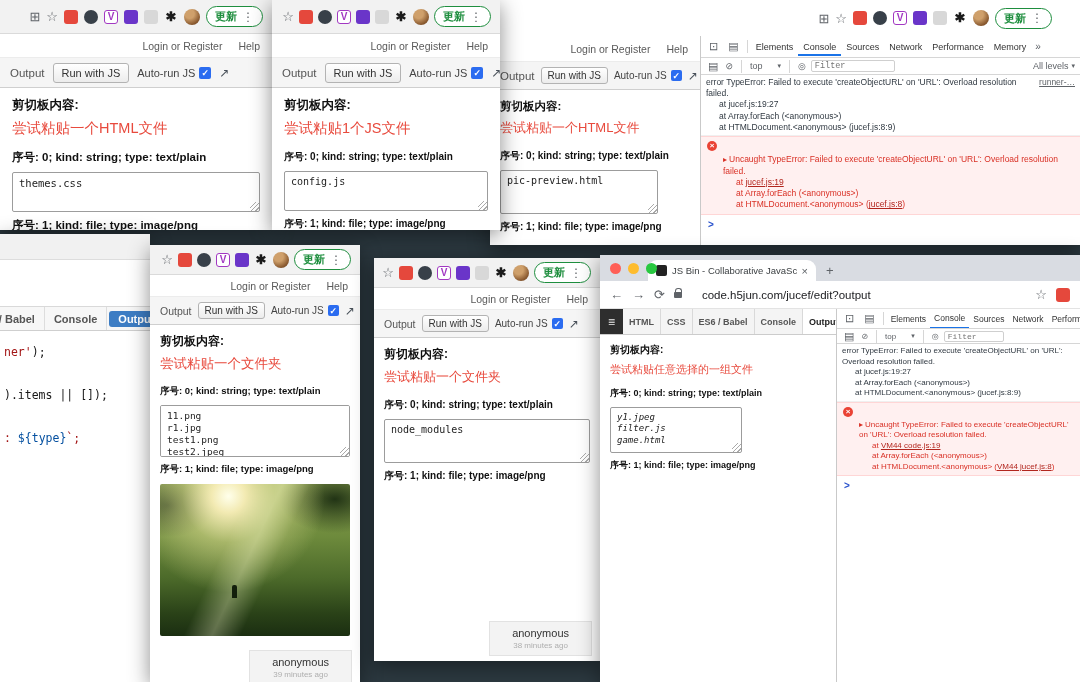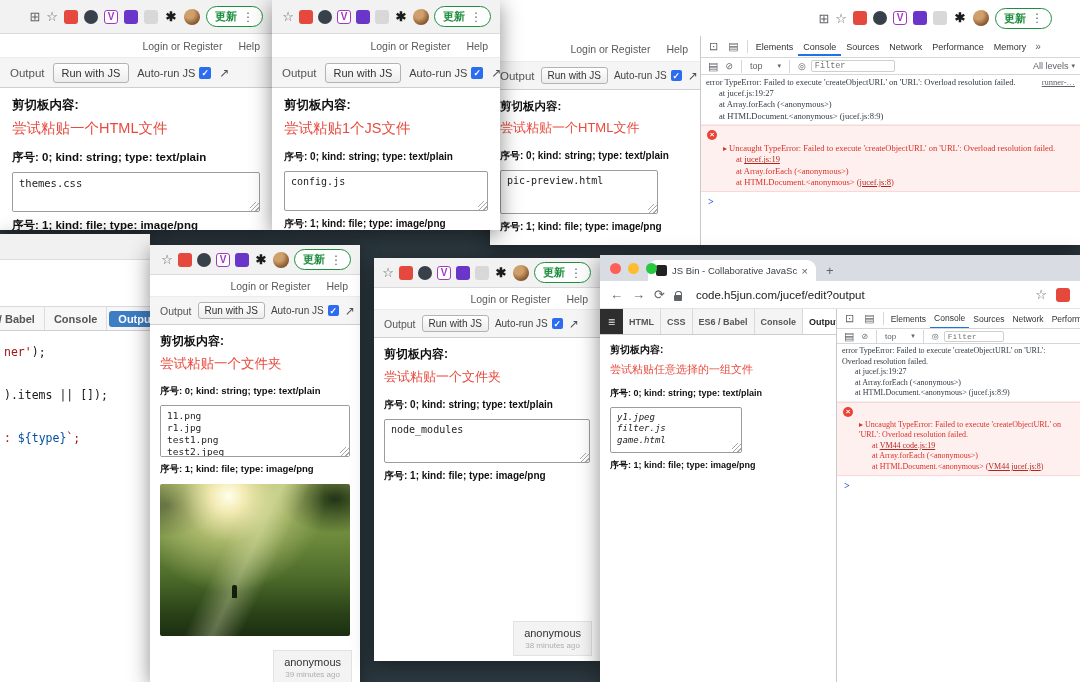"error TypeError: Failed to execute" .dt-con { font-family: Liberation Serif, serif -> Liberation Sans, sans-serif }
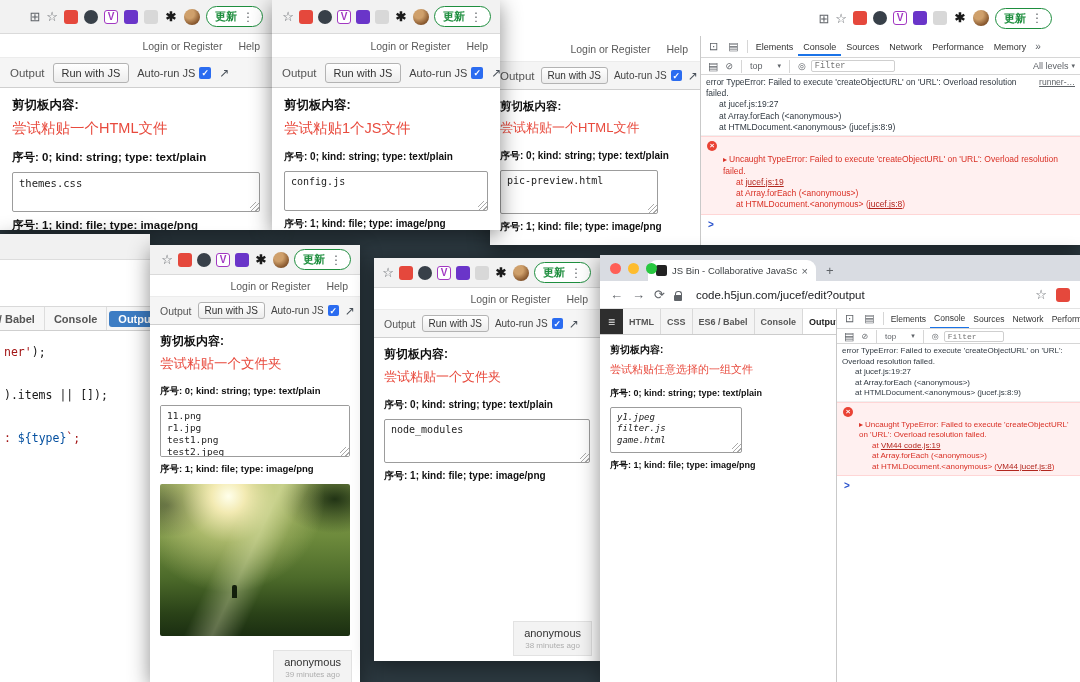"code.h5jun.com/jucef/edit?output" .urlbox { align-items: flex-end -> flex-start; gap: 14px -> 20px }
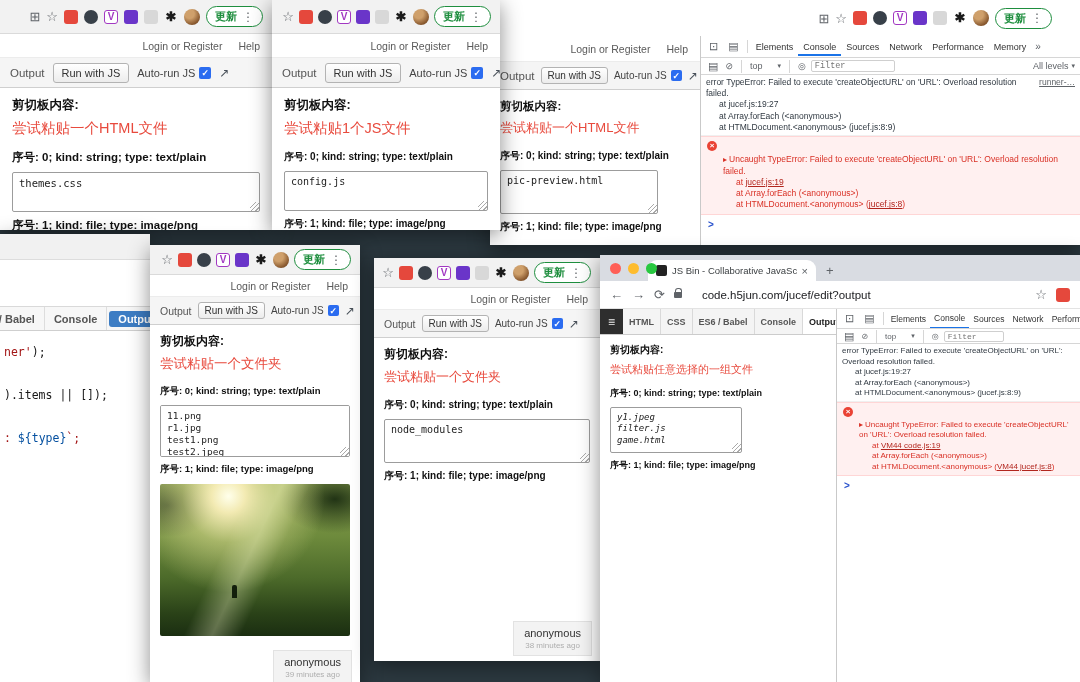"anonymous" .chip { padding: 5px 10px -> 5px 22px }
